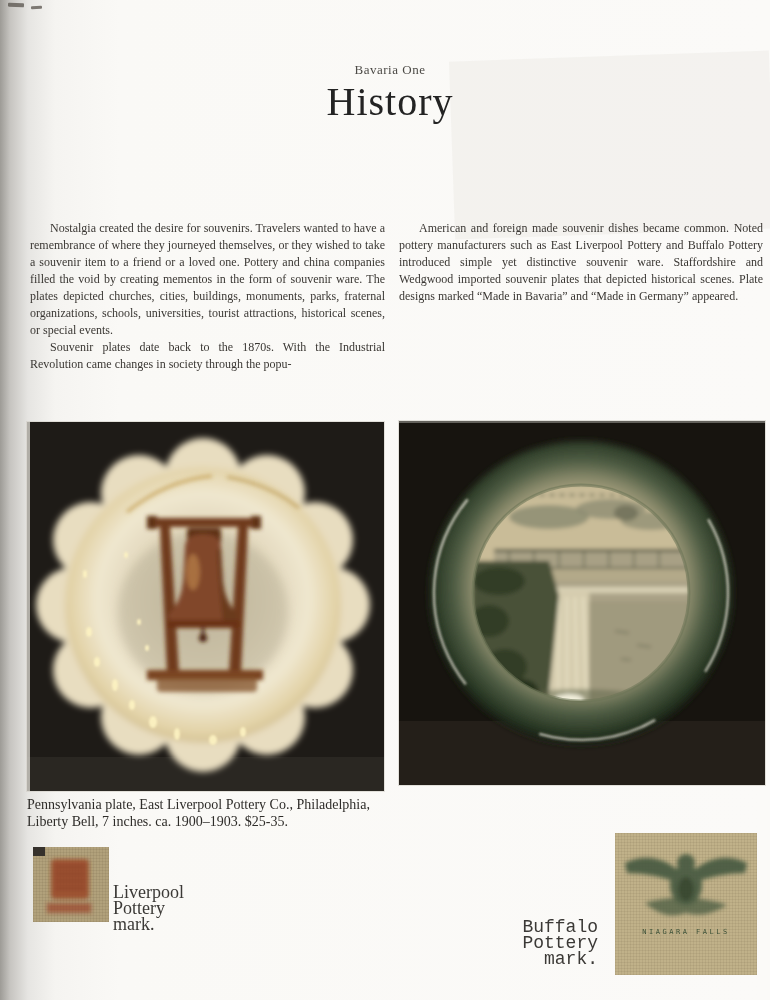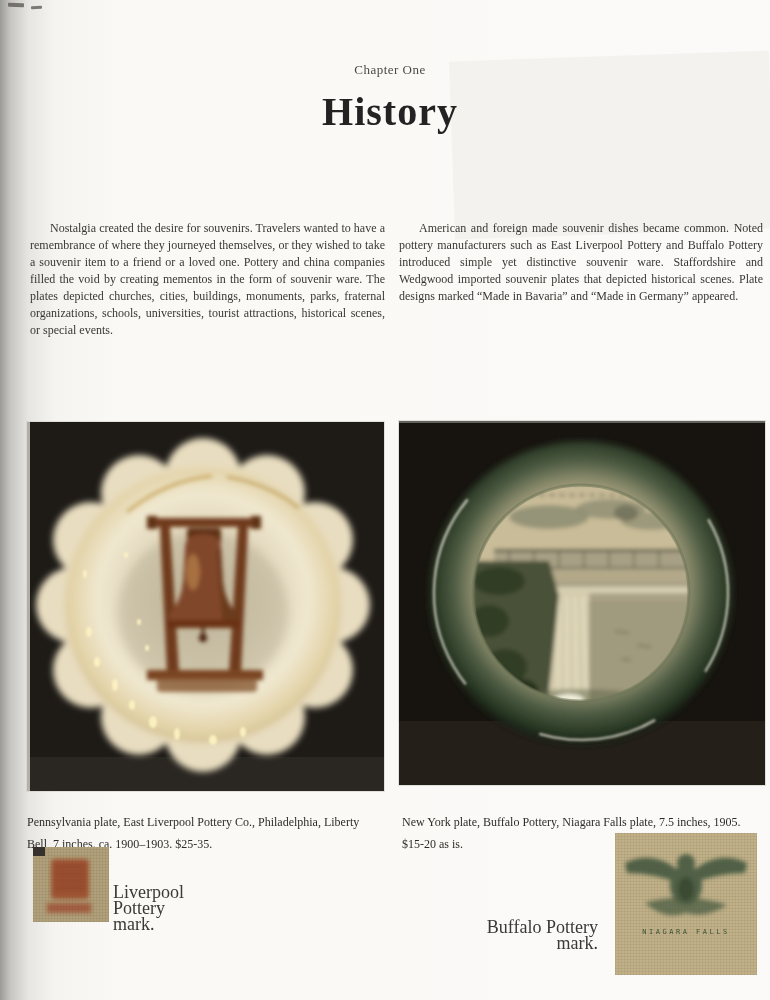"Chapter One" div.chapter-label { text: Chapter -> Bavaria }
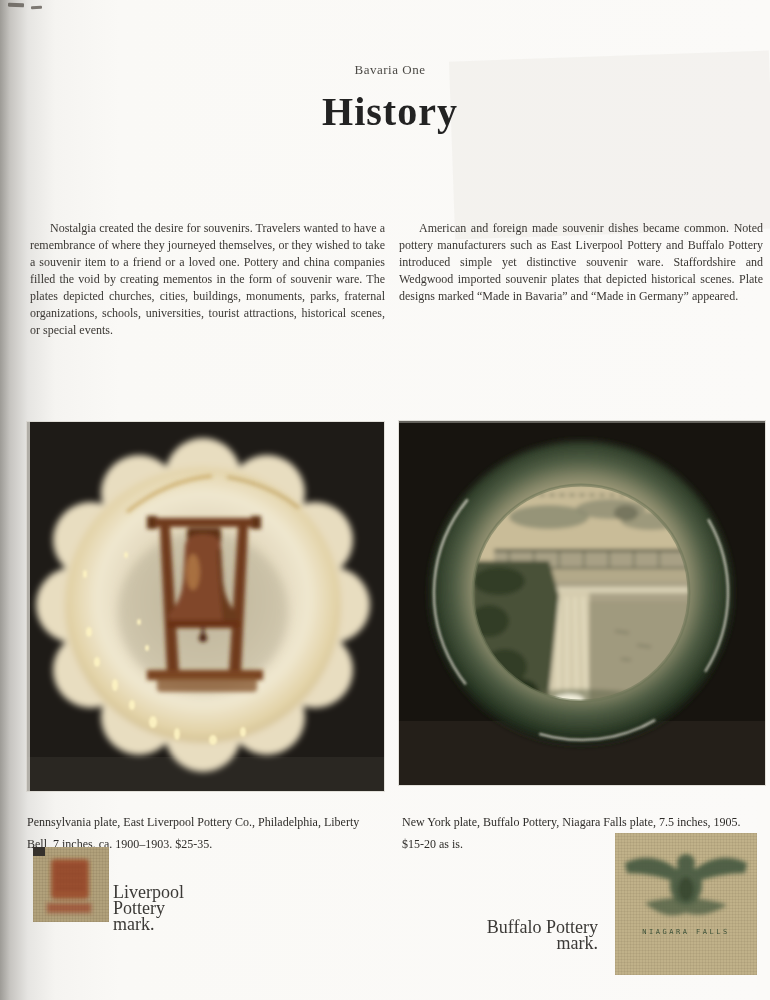"History" .page-title { font-weight: 700 -> 400; margin-top: 10px -> 0 }
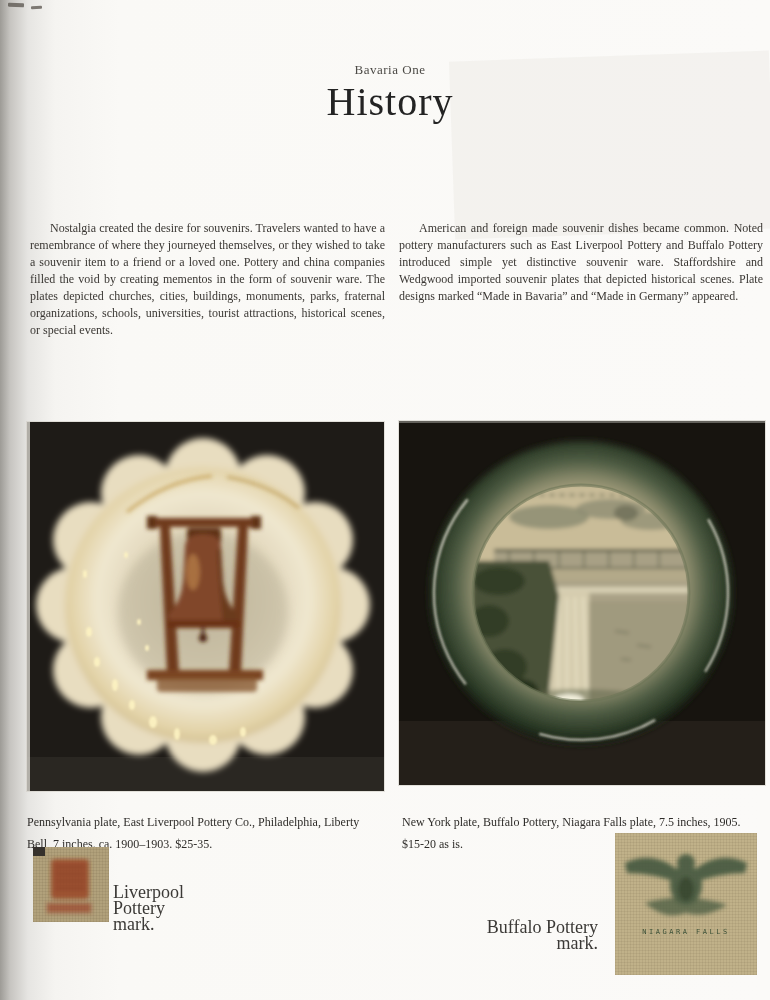"Souvenir plates date back to" p.indent { html: none -> <p>Souvenir plates date back to the 1870s. With the Industrial Revolution came changes in society through the popu-</p> }
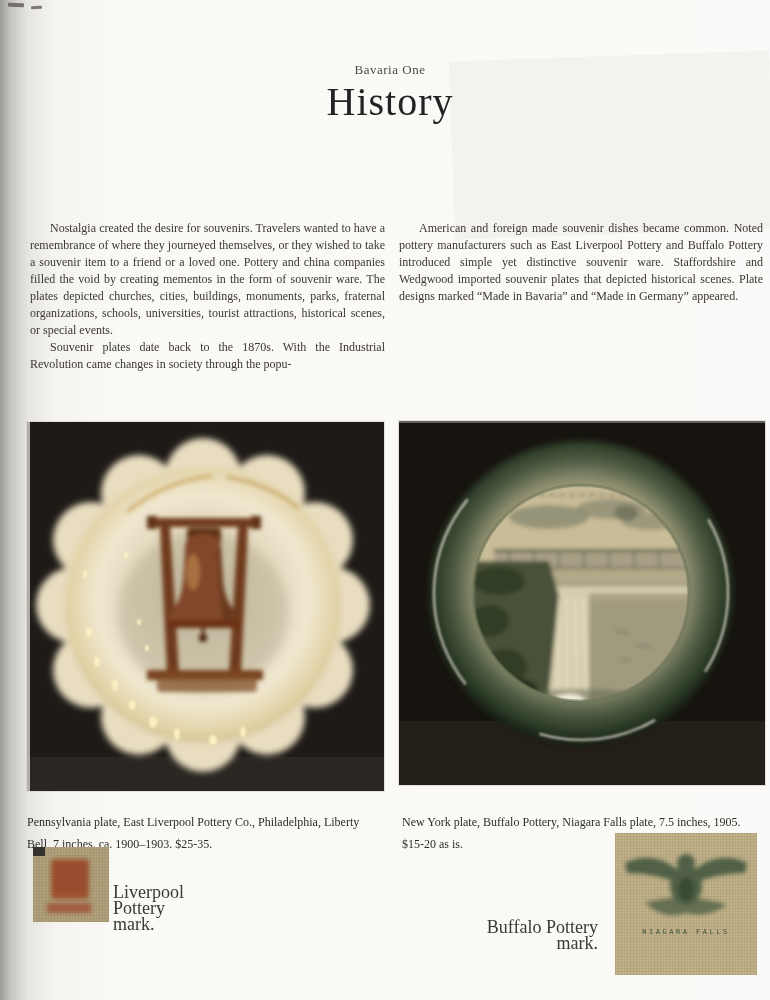"Pennsylvania plate, East Liverpool" .caption { font-size: 12px -> 14px; line-height: 22px -> 17px; margin-top: 15px -> none }
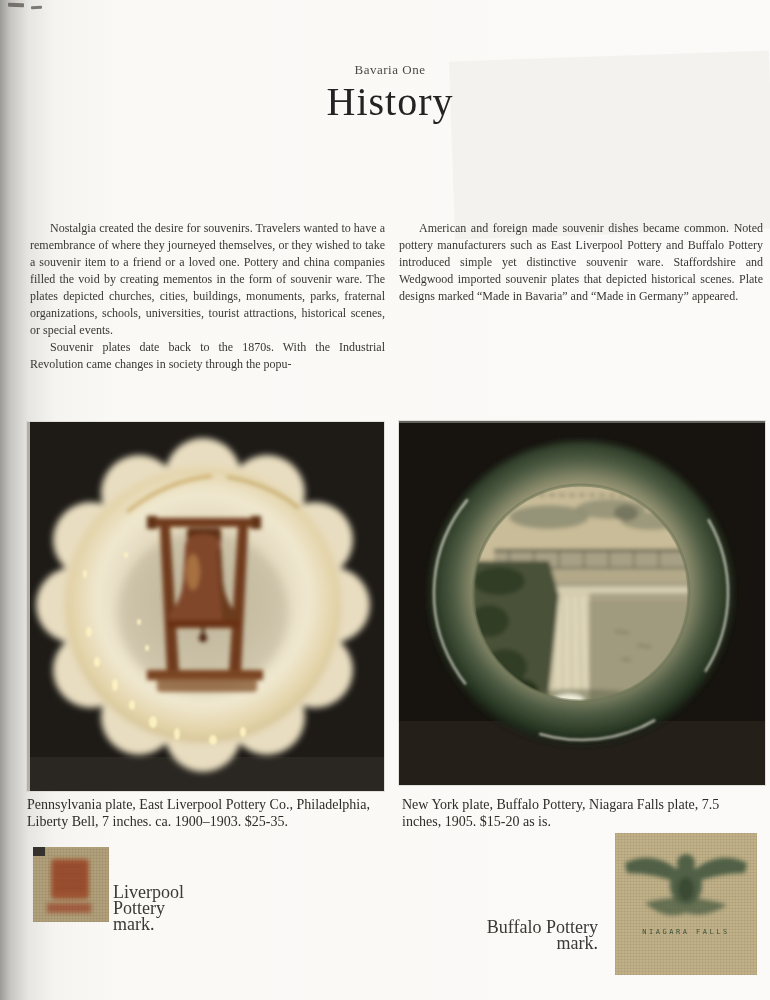"New York plate, Buffalo Pottery," div.caption { html: <div>New York plate, Buffalo Pottery, Niagara Falls plate, 7.5 inches, 1905. $15-20 as is.</div> -> none }
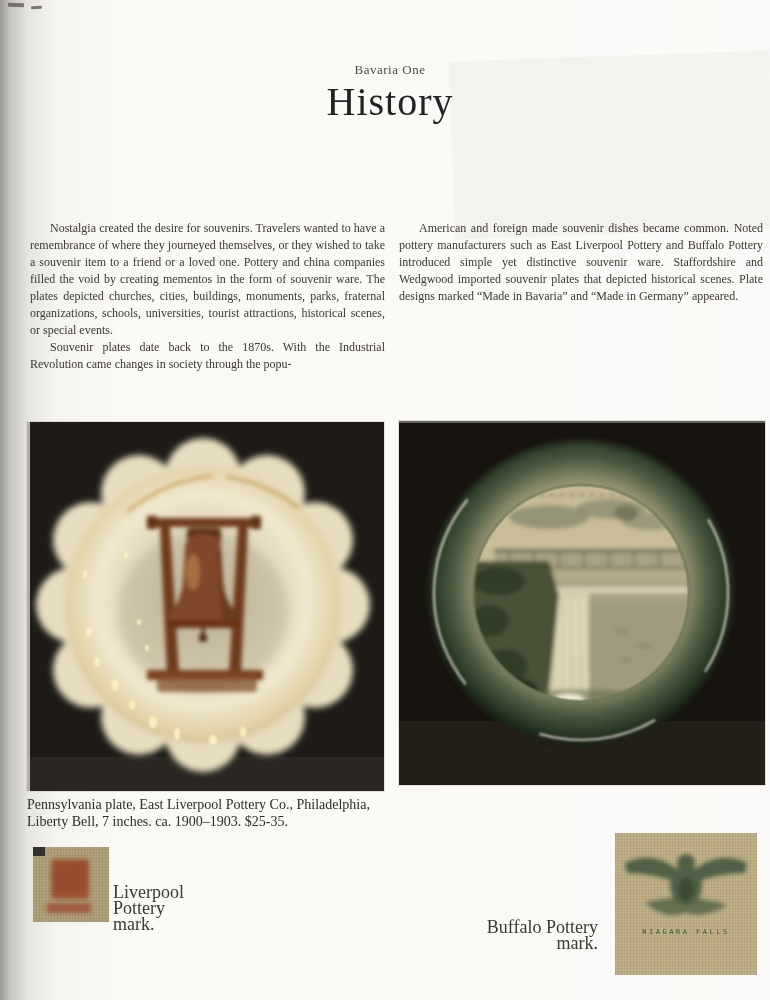"Buffalo Pottery" .label-buffalo { font-family: none -> Liberation Mono, monospace }
